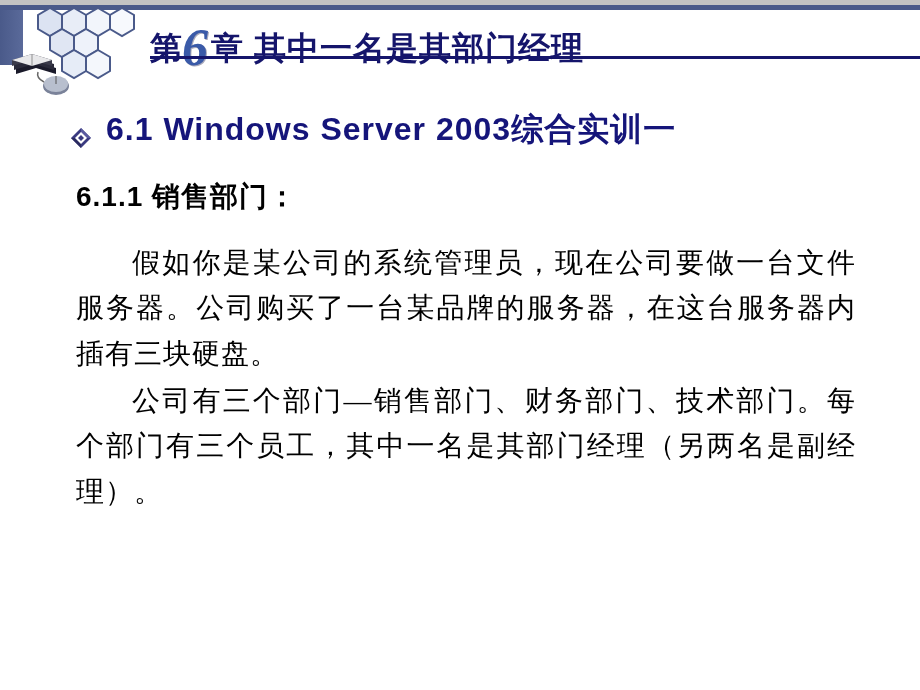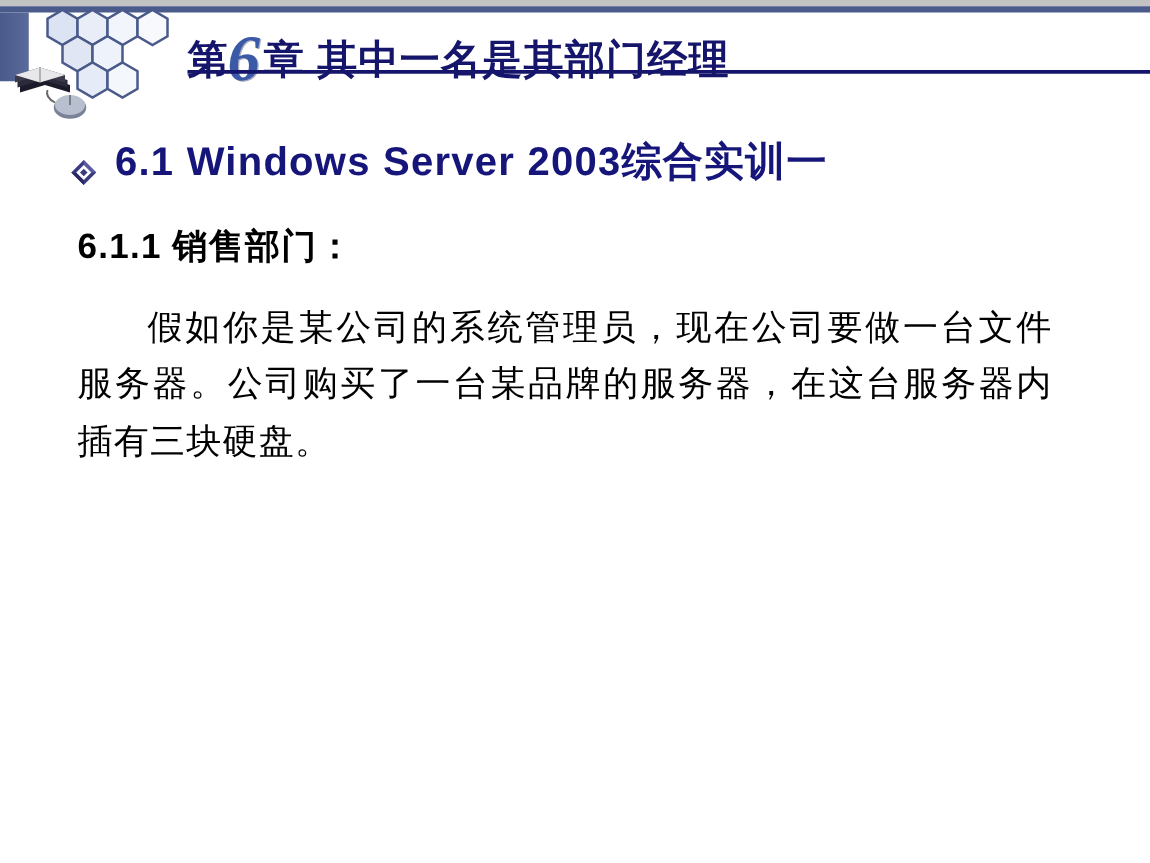"6.1 Windows Server 2003综合实训一" .content { left: 56px -> 70px }
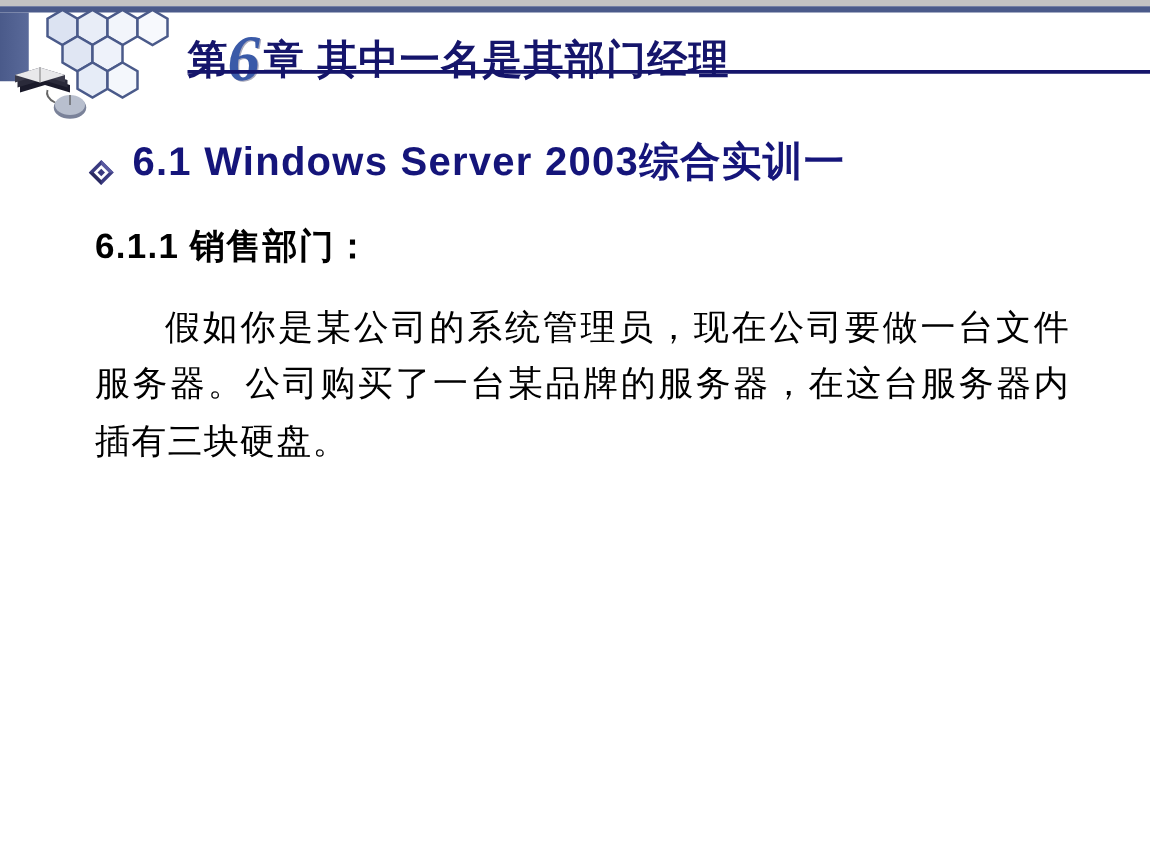"公司有三个部门—销售部门、财务部门、技术部门。每个部门有三个员工，其中一名是其部" p.body-para { html: none -> <p>公司有三个部门—销售部门、财务部门、技术部门。每个部门有三个员工，其中一名是其部门经理（另两名是副经理）。</p> }
